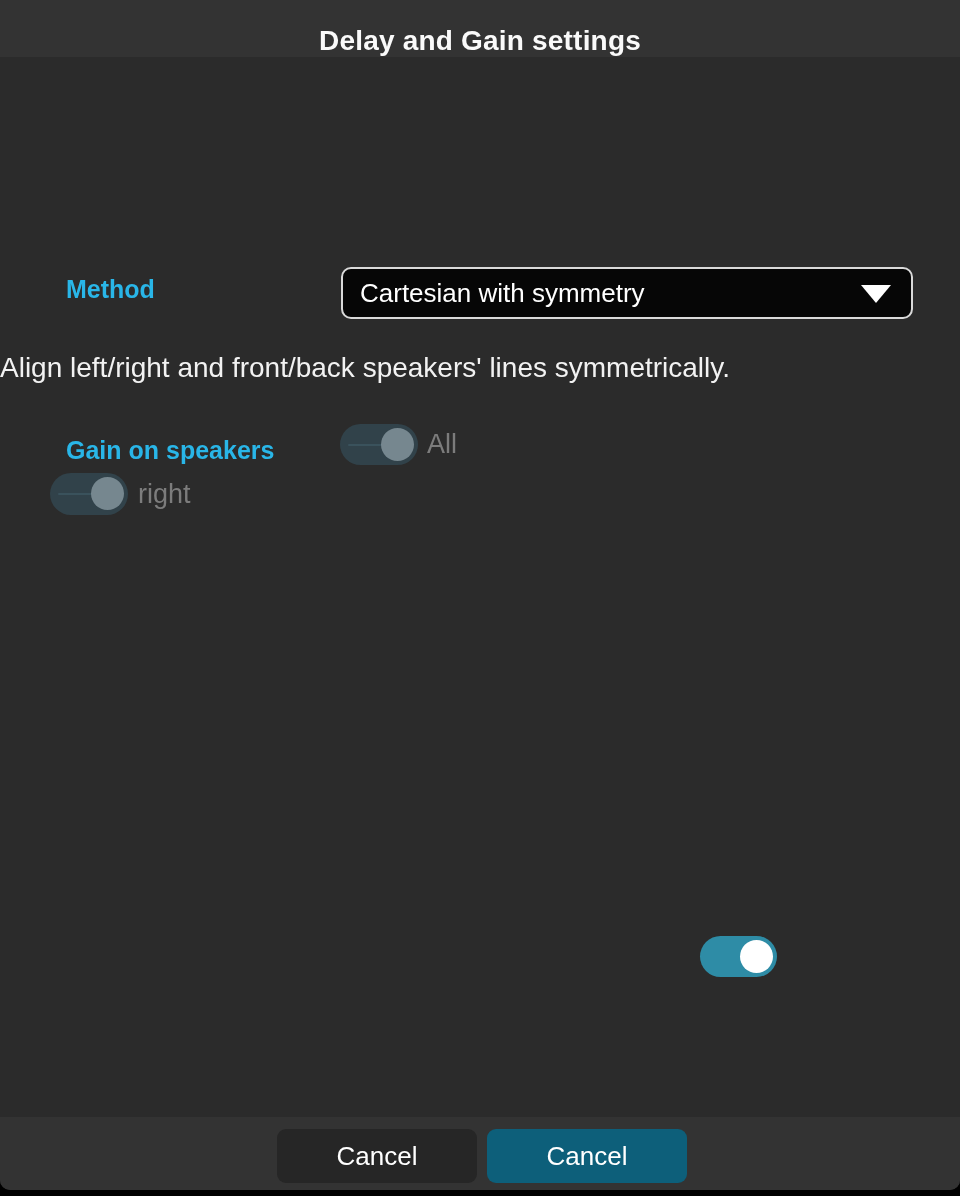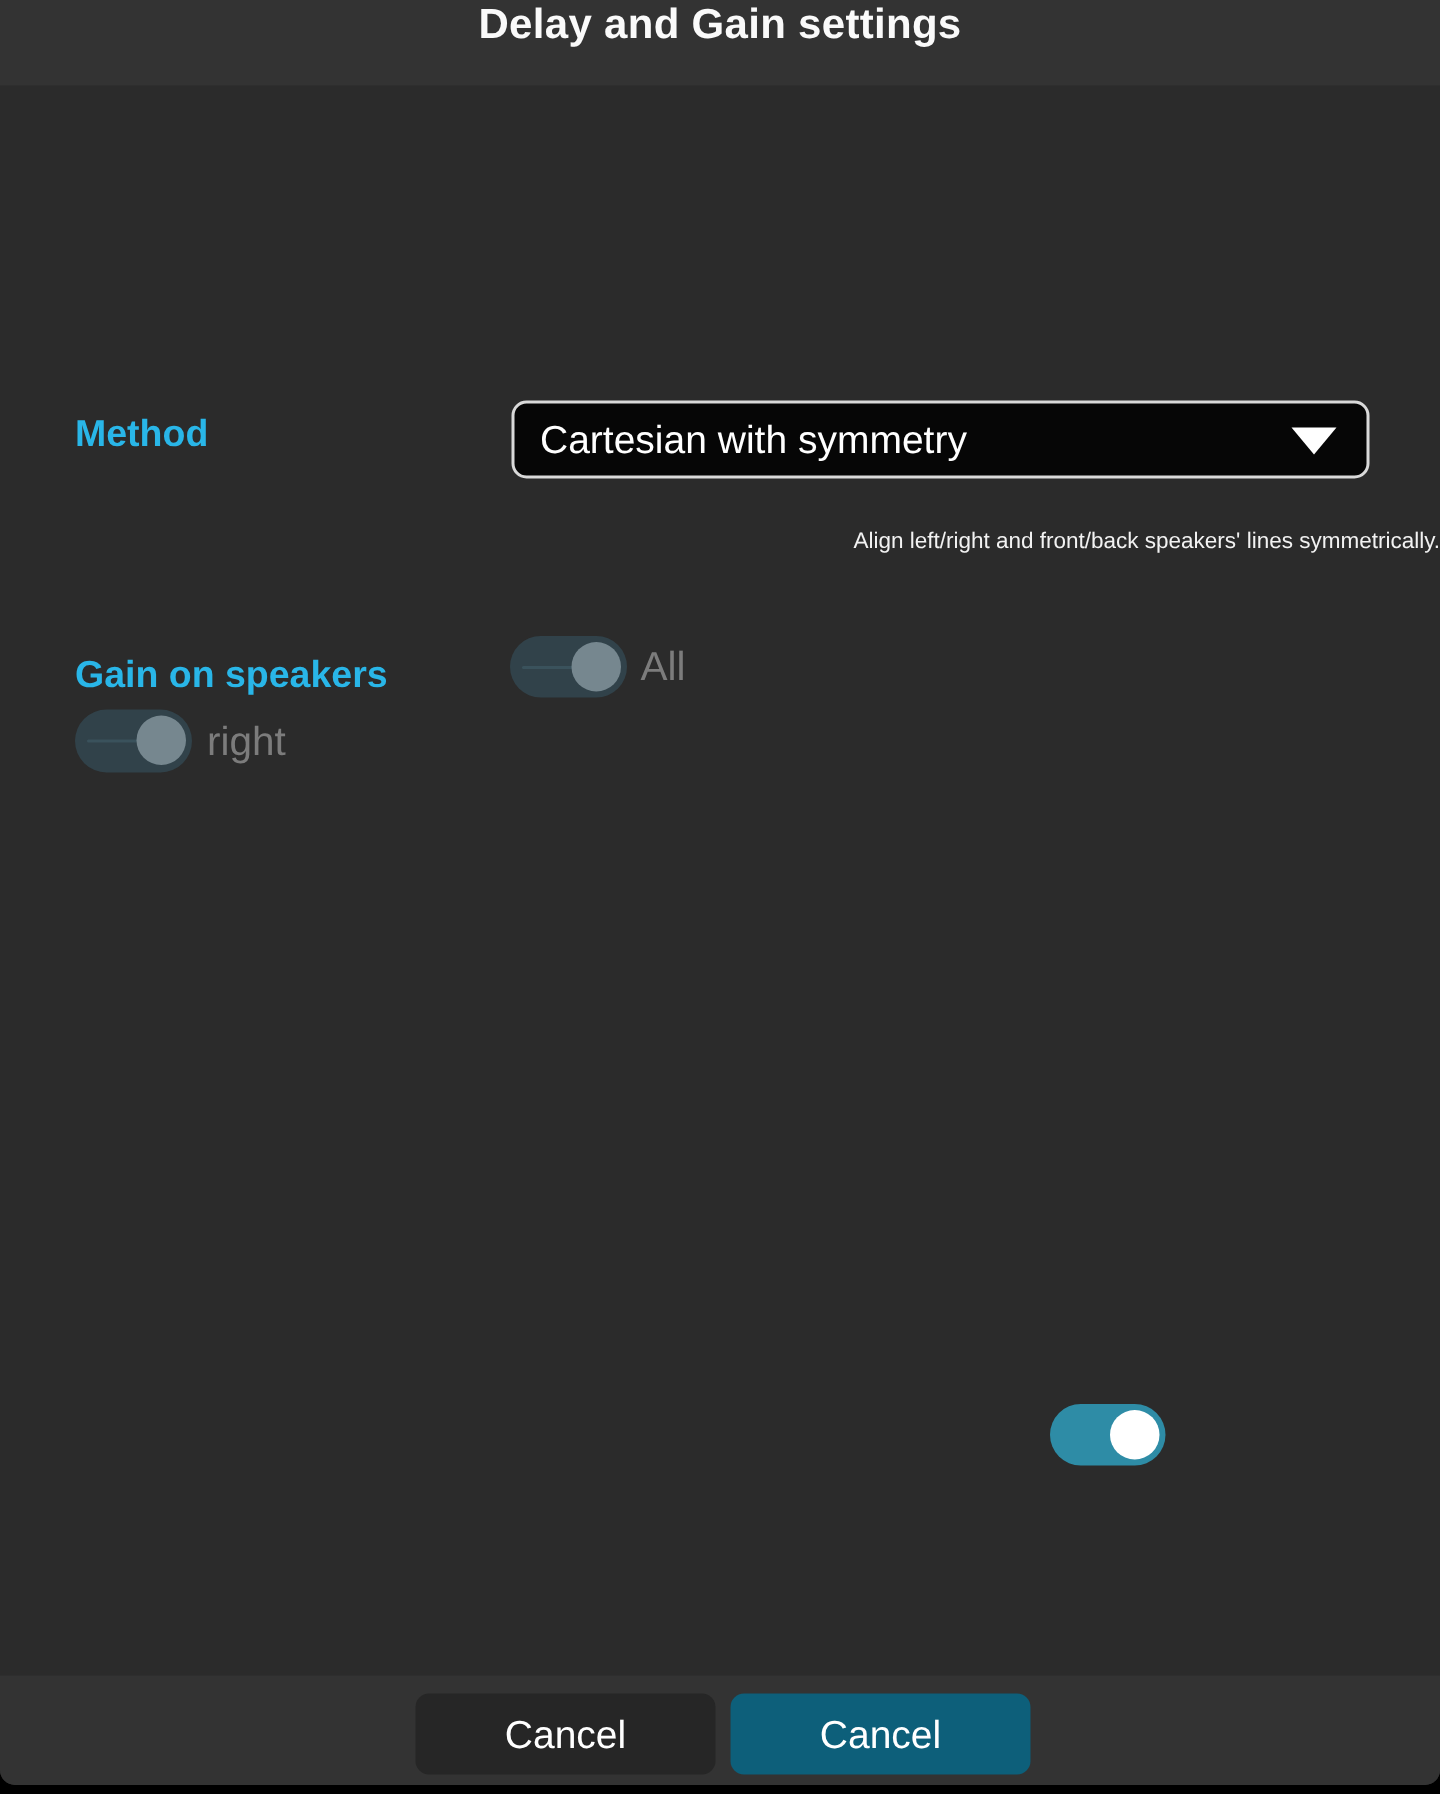"Delay and Gain settings" .titlebar { align-items: flex-start -> flex-end }
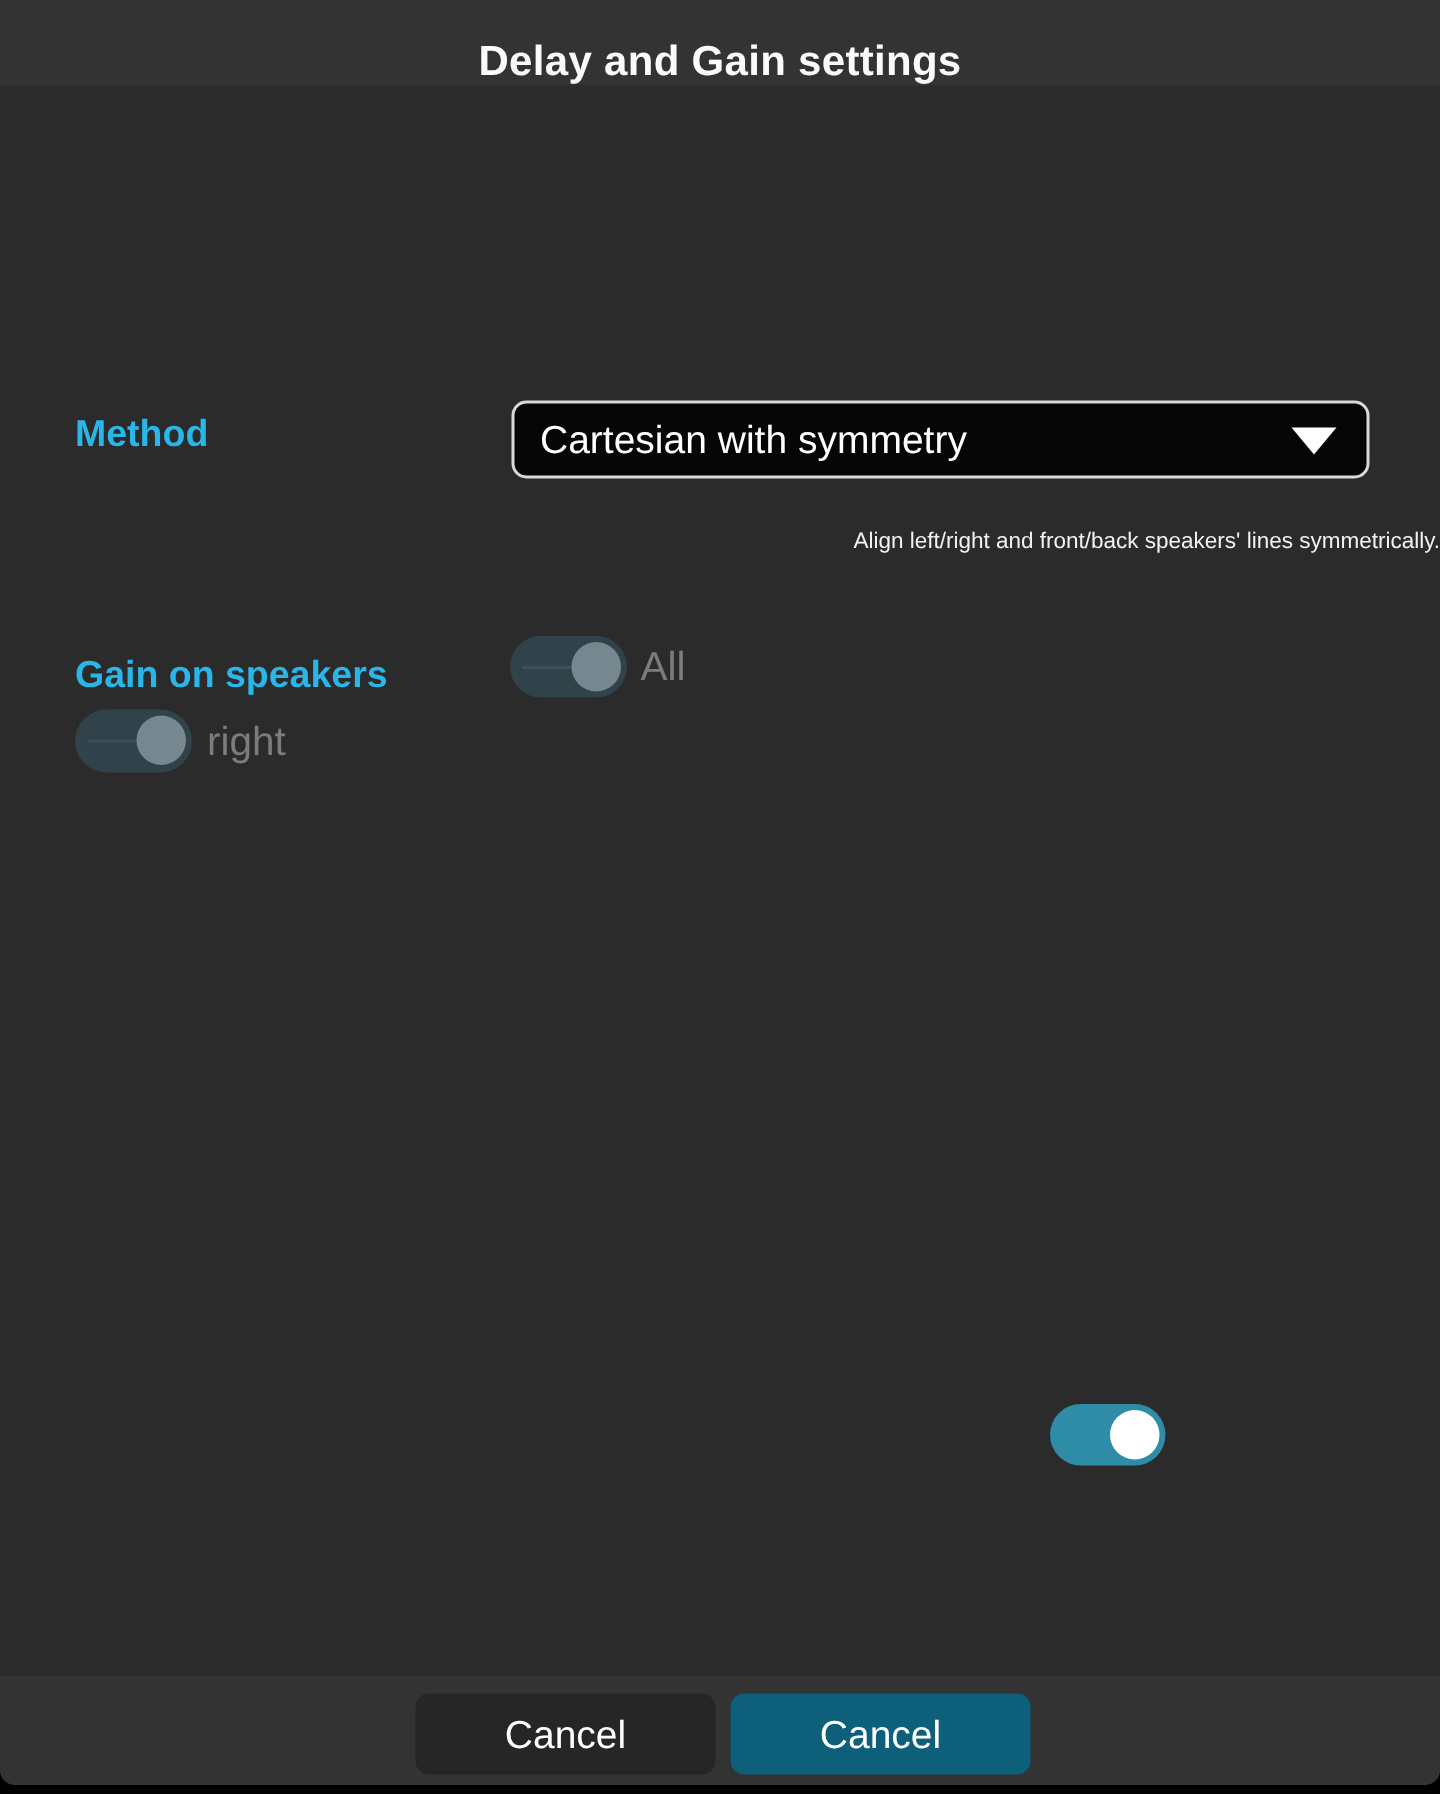"Method" .section-label { margin-left: none -> 16px }
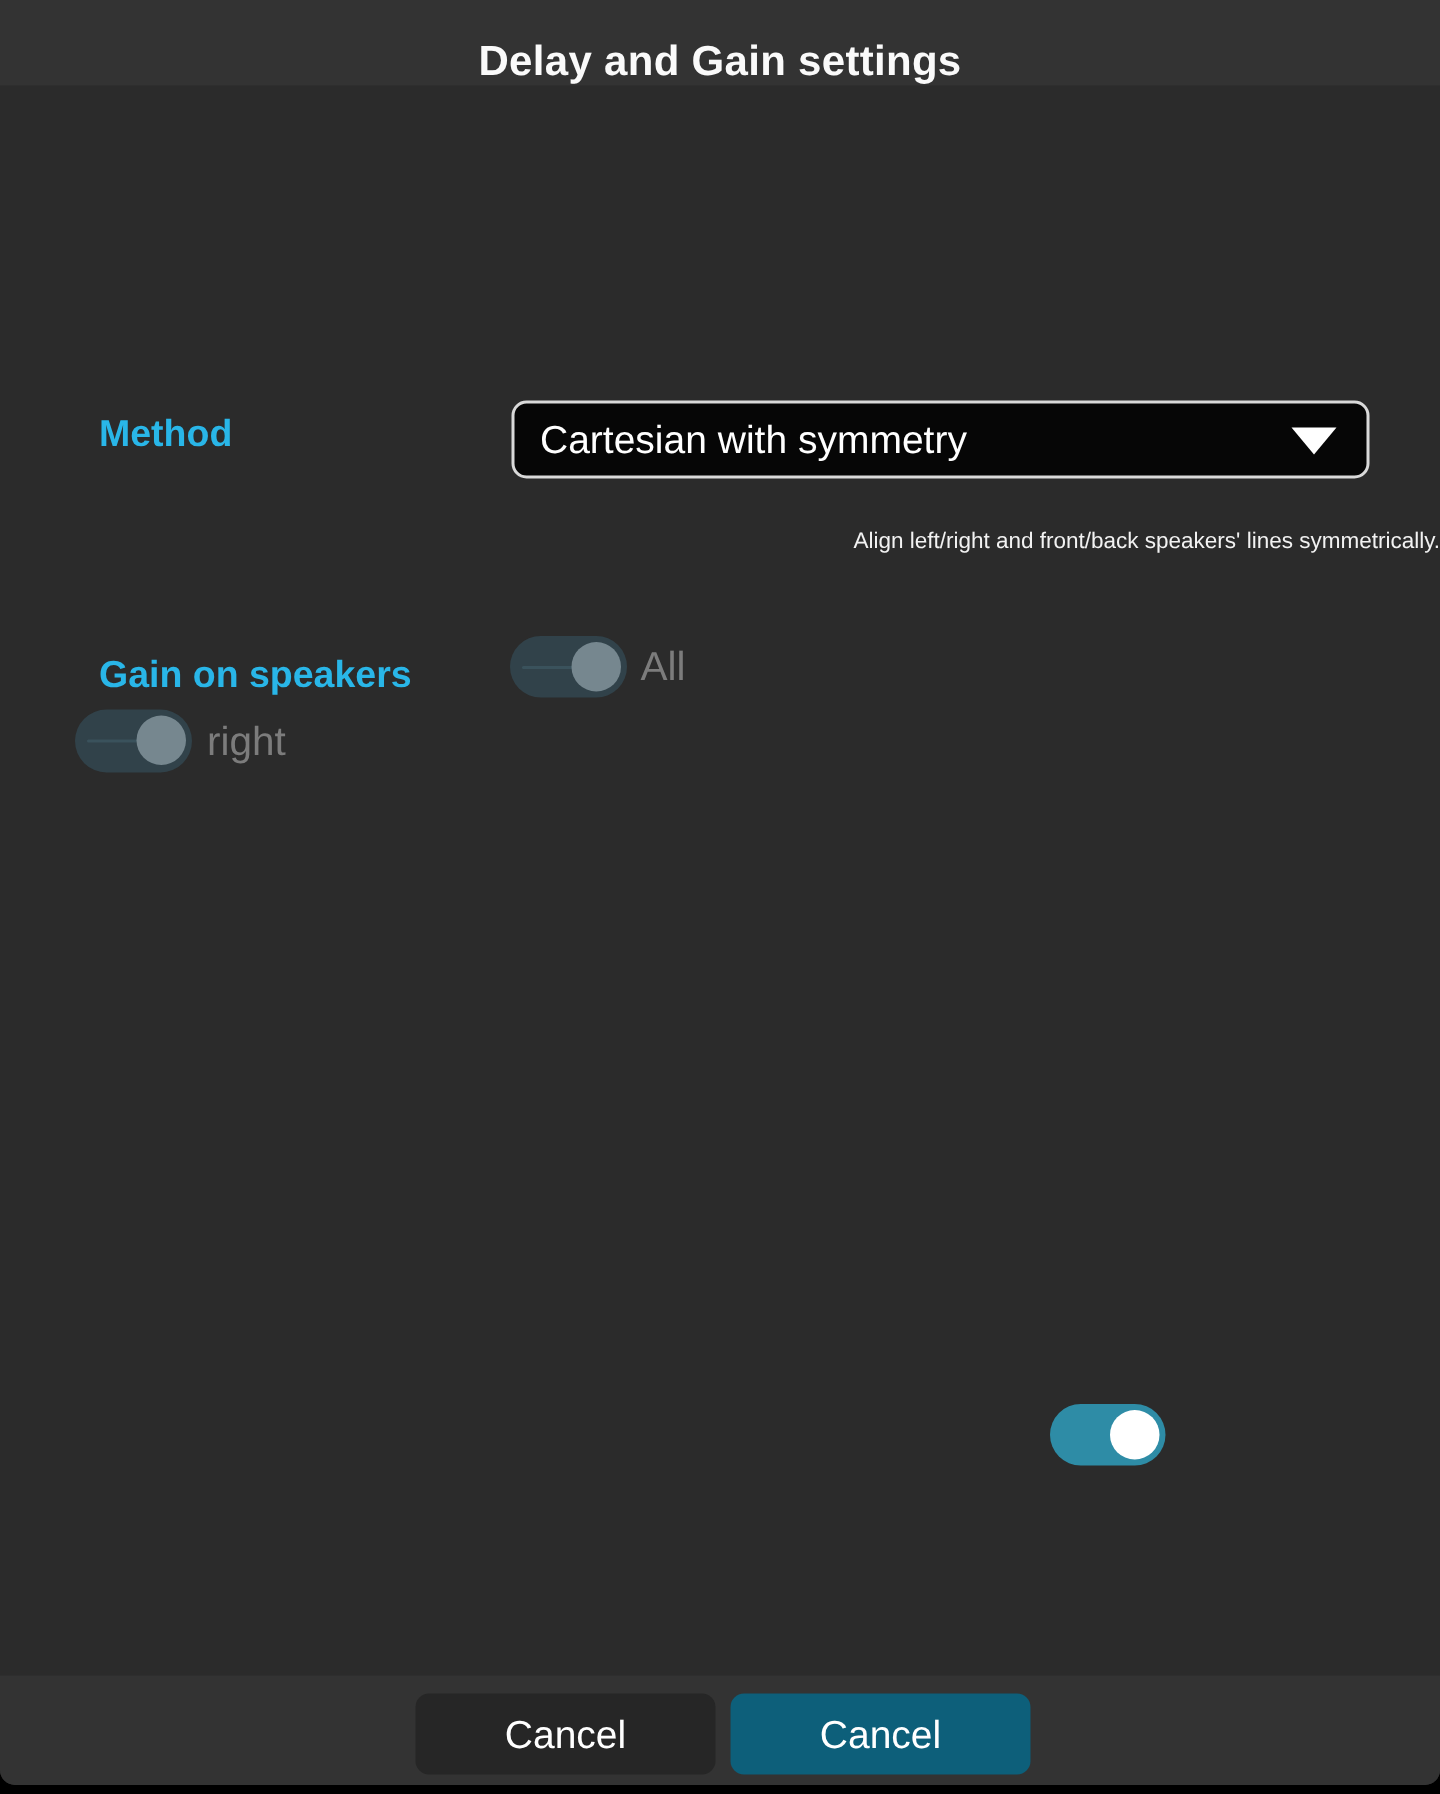"Align left/right and front/back" .description { font-size: 15px -> 28px; text-align: right -> left }
